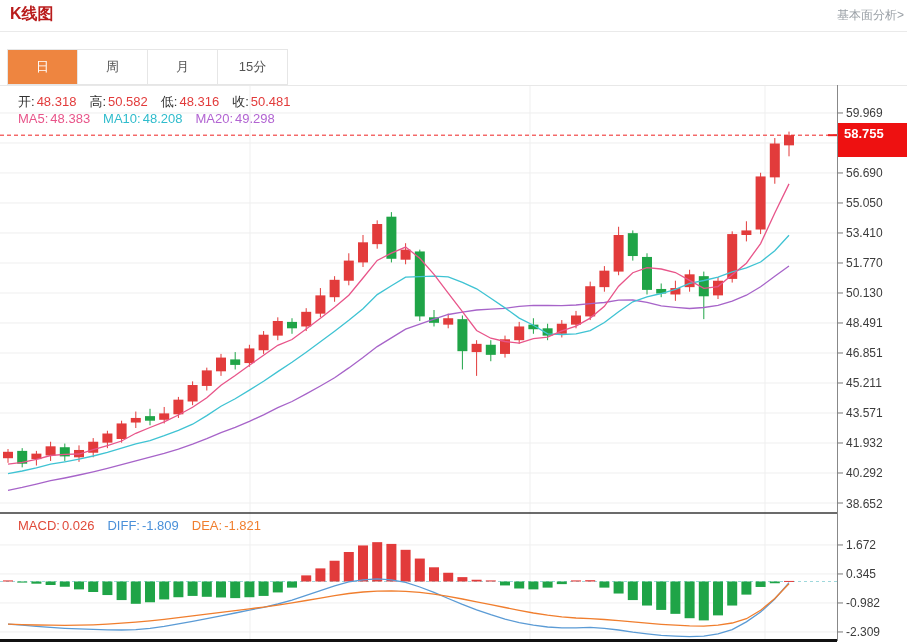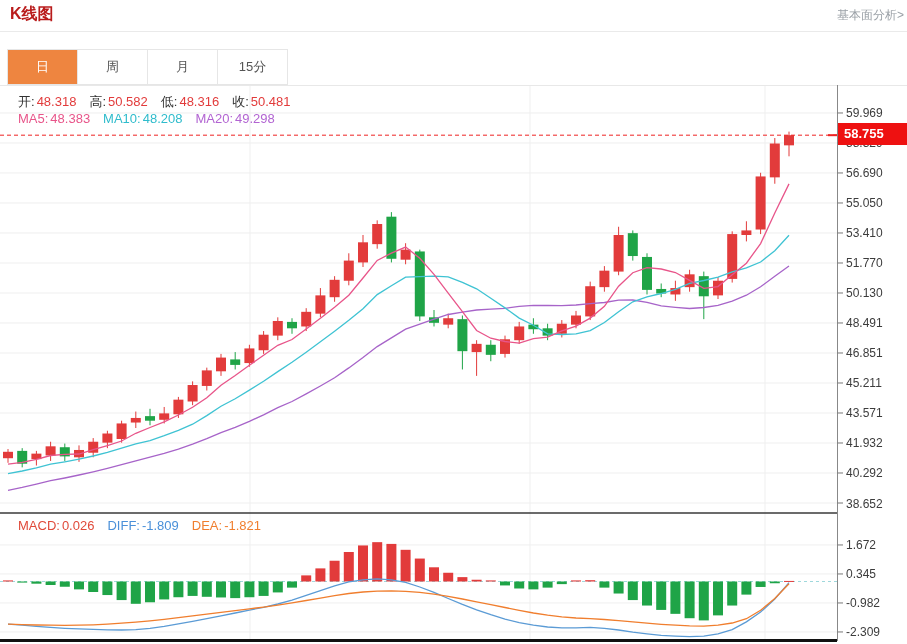"58.755" .price-tag { height: 22px -> 34px }
